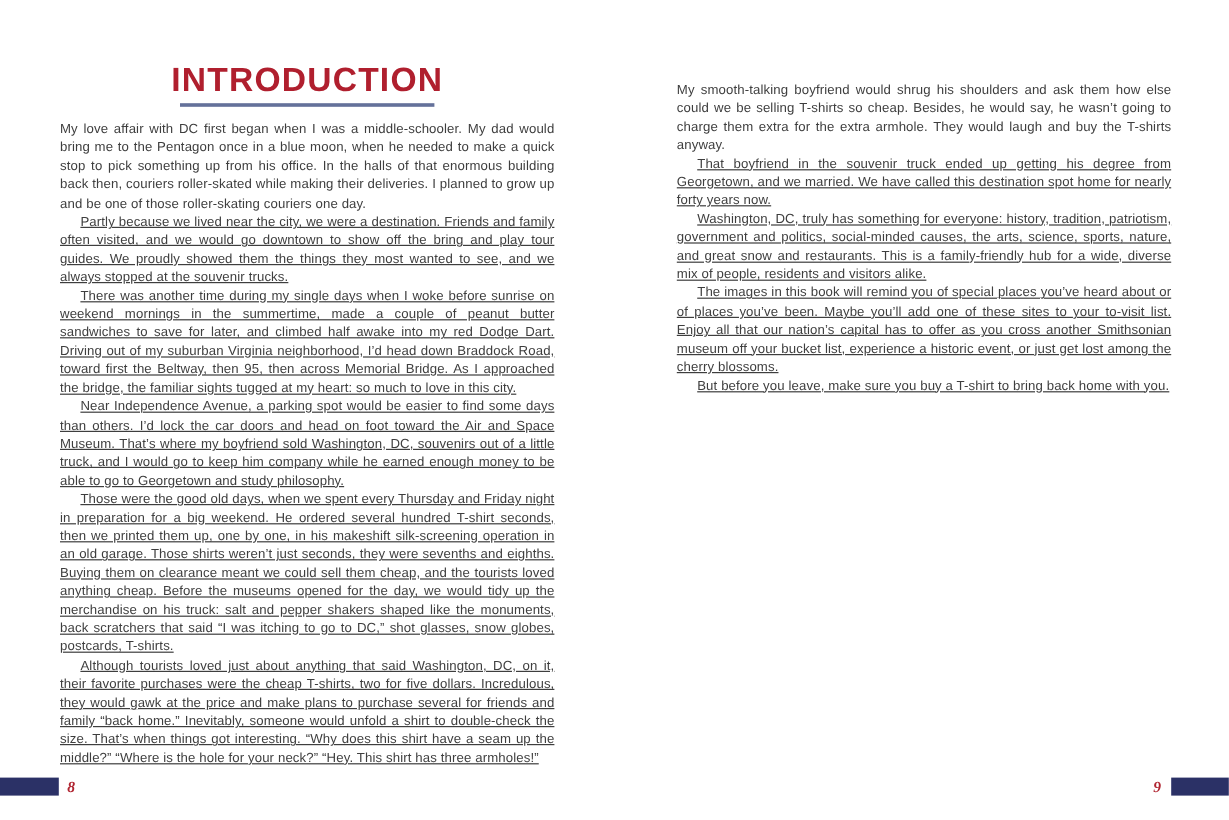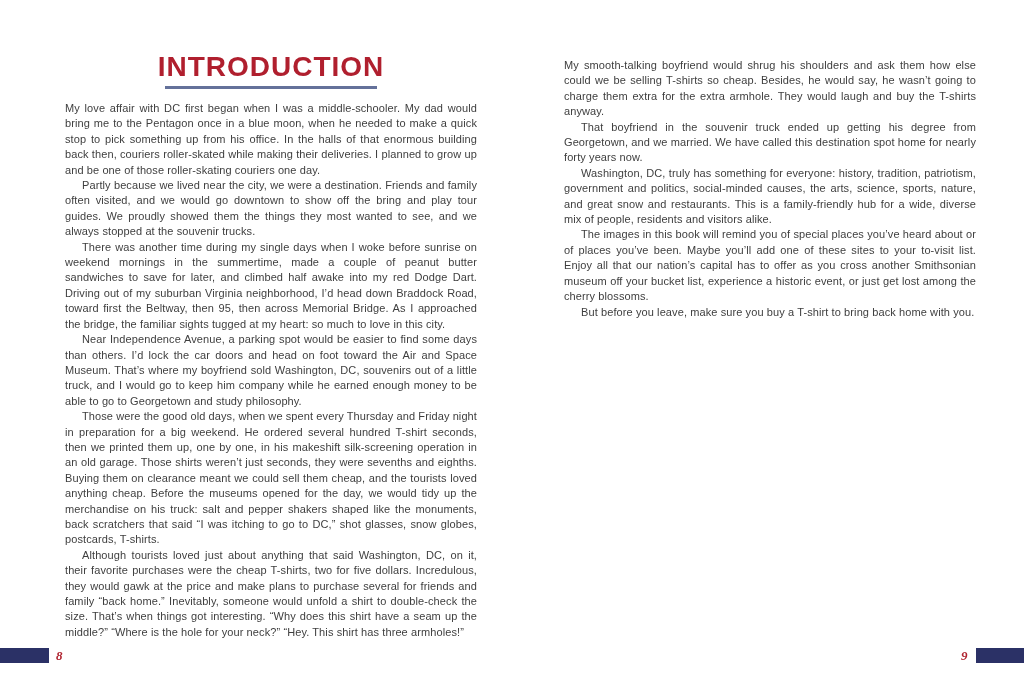"INTRODUCTION" .page-left-col { left: 65px -> 50px }
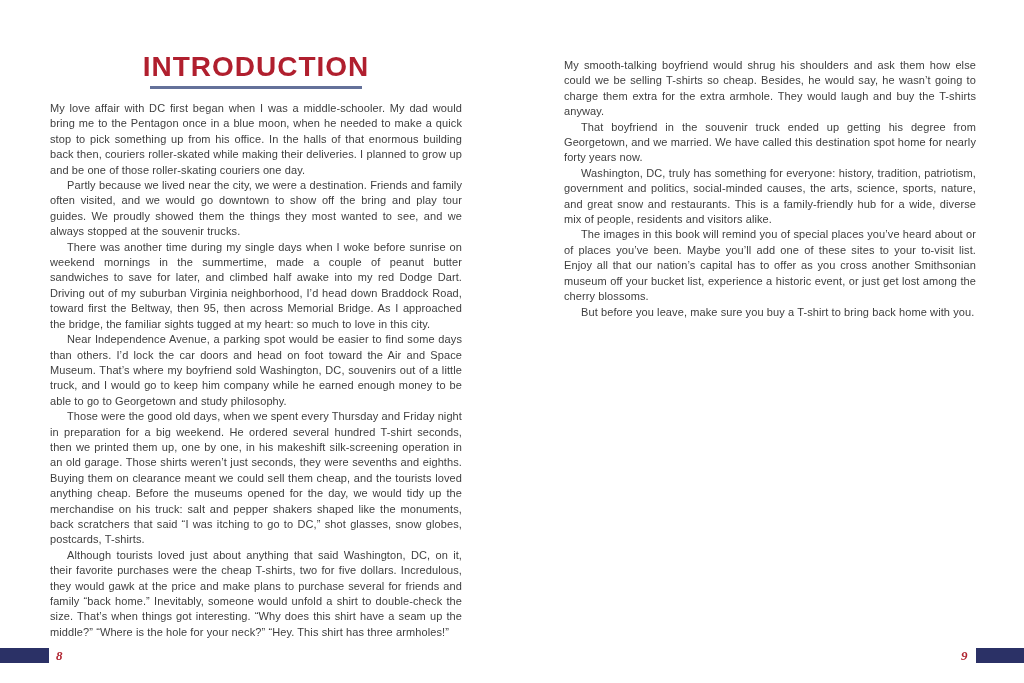"My smooth-talking boyfriend would shrug" .page-right-col { top: 58px -> 68px }
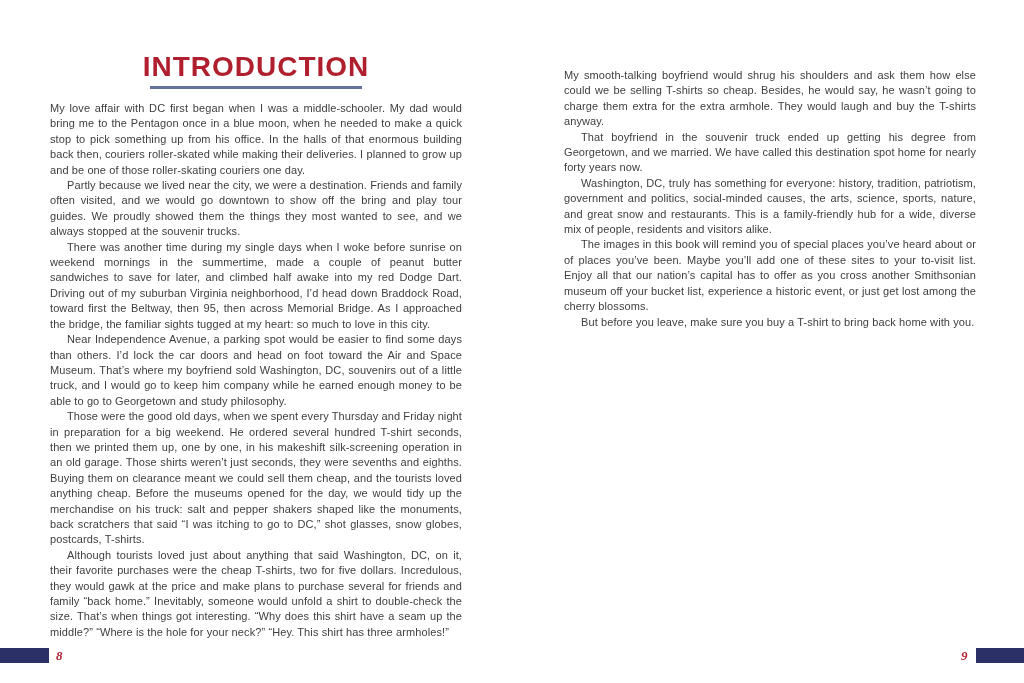"That boyfriend in the souvenir" p.body-paragraph.indent { text-decoration: none -> underline }
